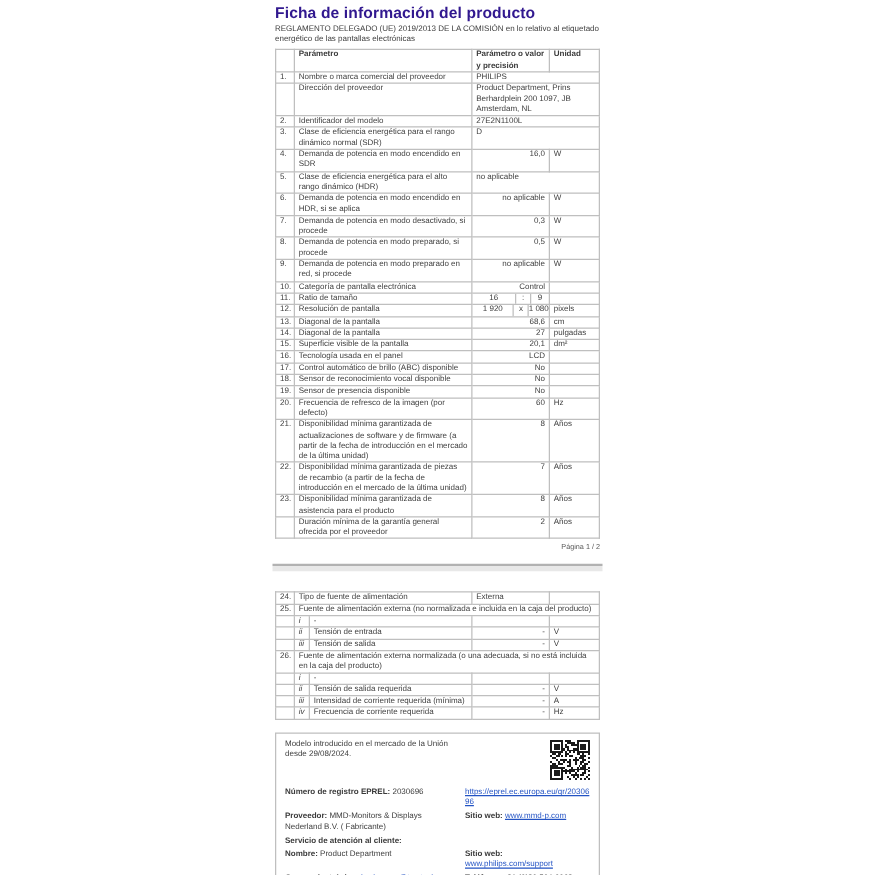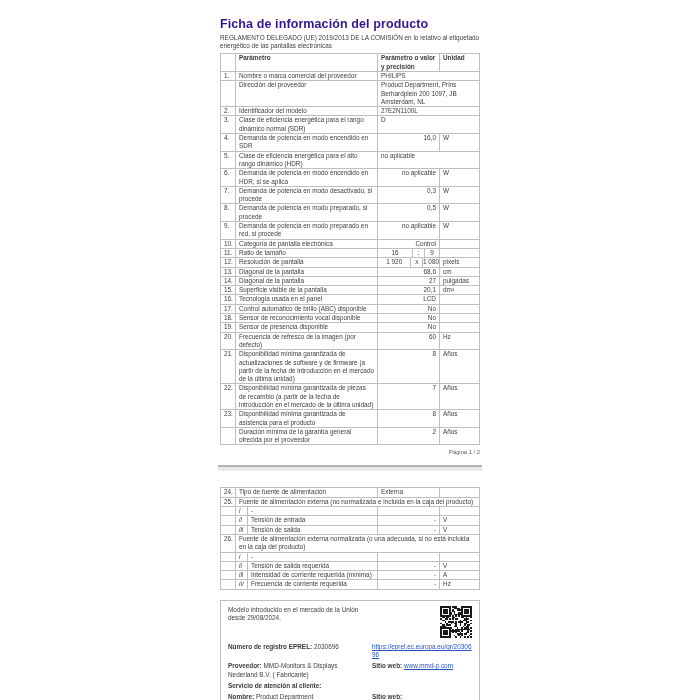"Ficha de información del producto" .doc-title { padding-top: 17px -> 3px }
